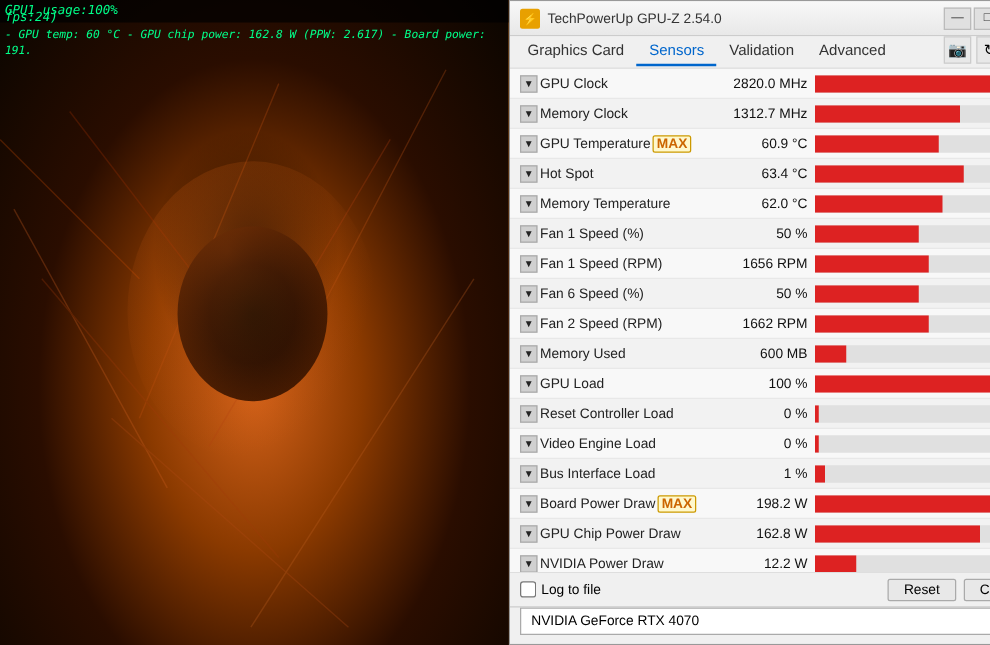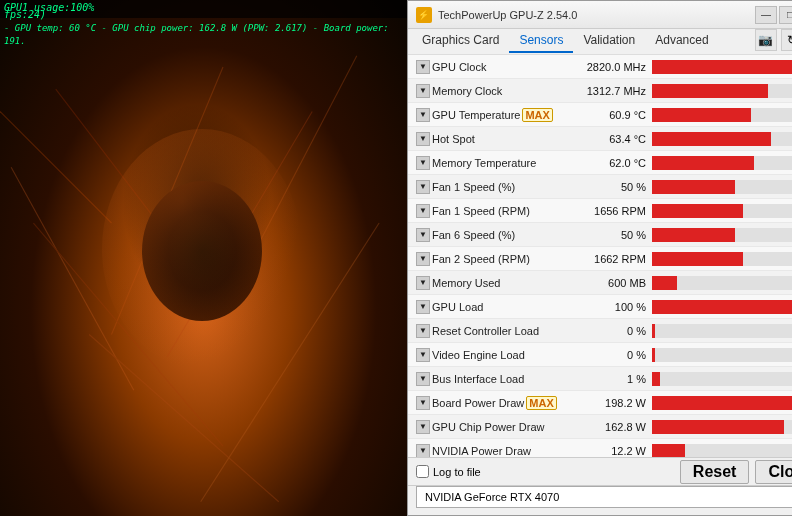"Reset" .bottom-btn { font-size: 16px -> 11px; font-weight: bold -> none }
